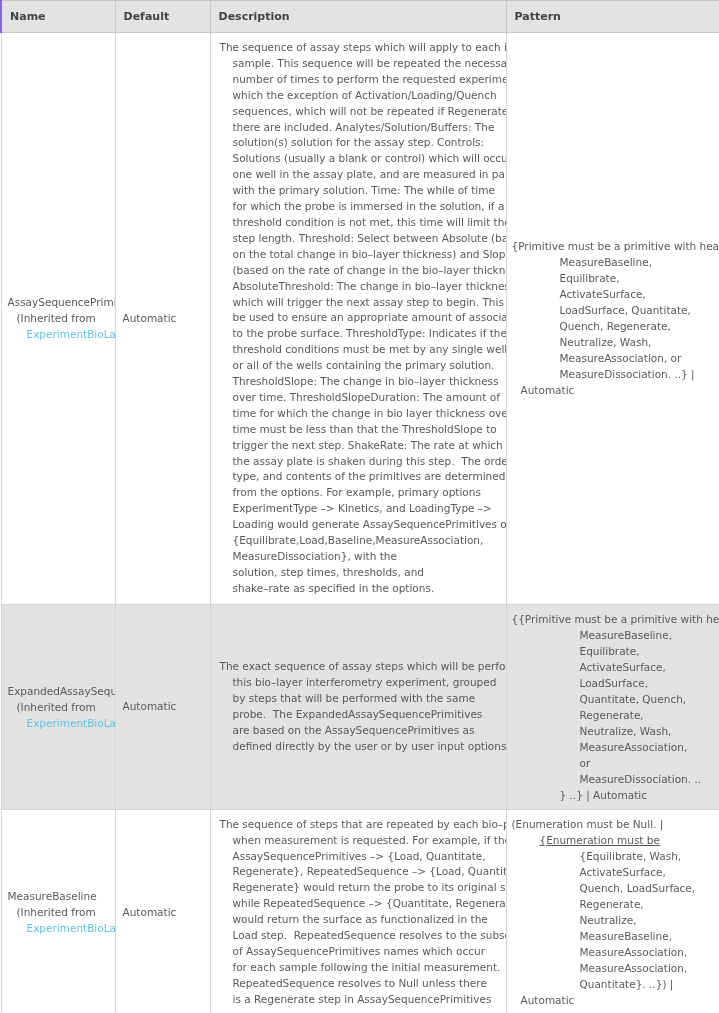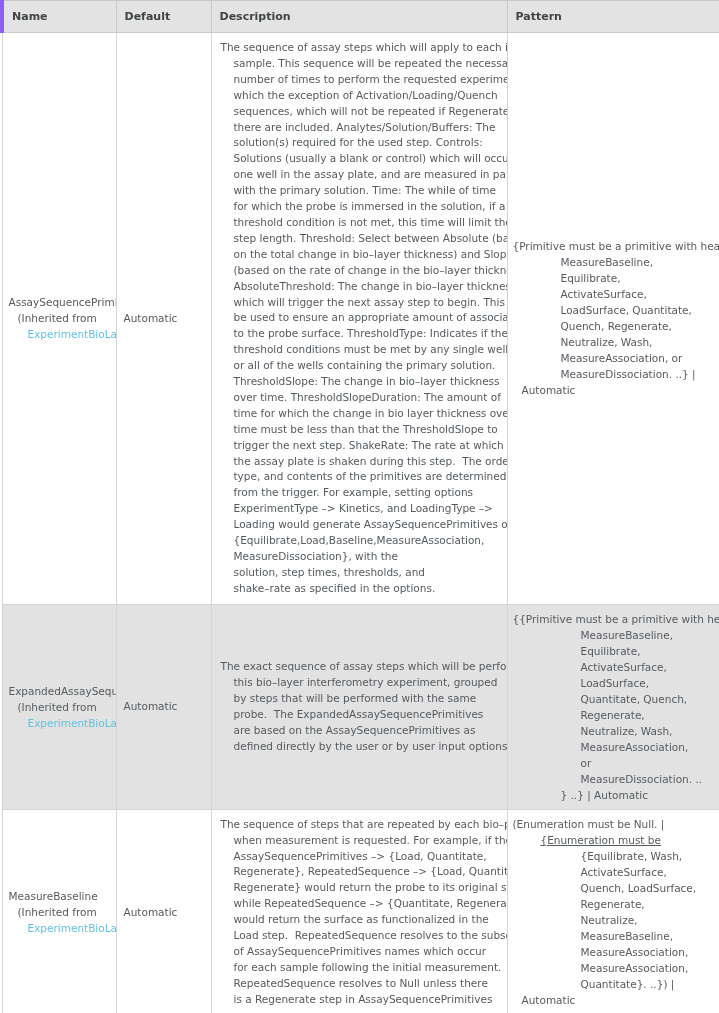"Name" .doc-table thead th:first-child { border-left: 4px solid #8b5cf6 -> 2px solid #8b5cf6 }
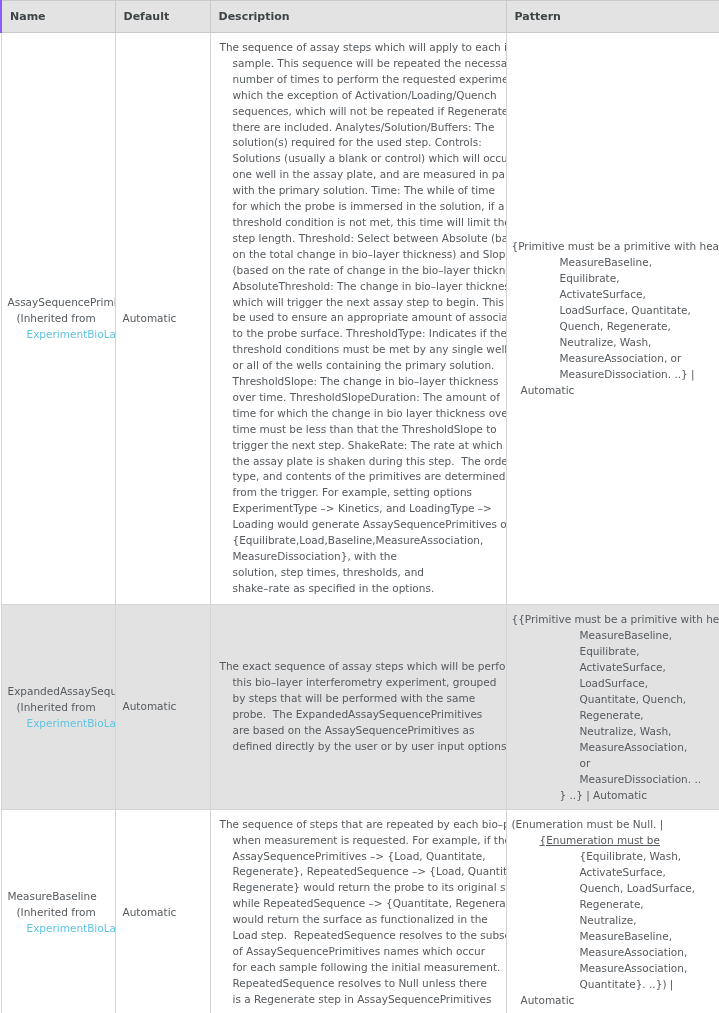"solution(s) required for the used" div.desc-line { text: required for the used -> solution for the assay }
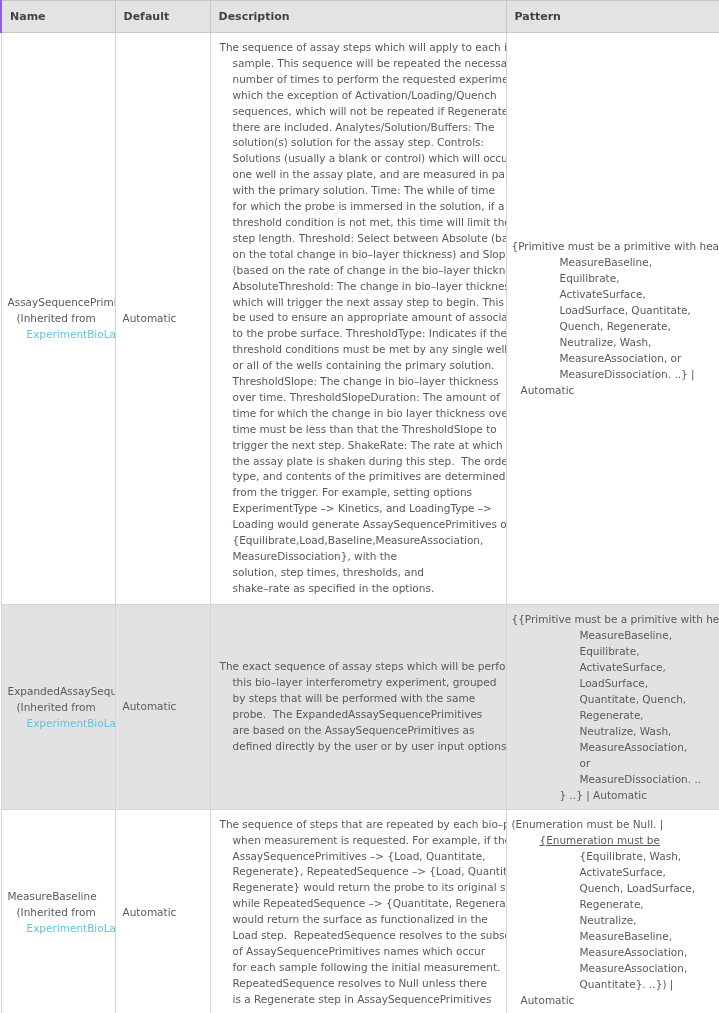"from the trigger. For example," div.desc-line { text: trigger. For example, setting -> options. For example, primary }
